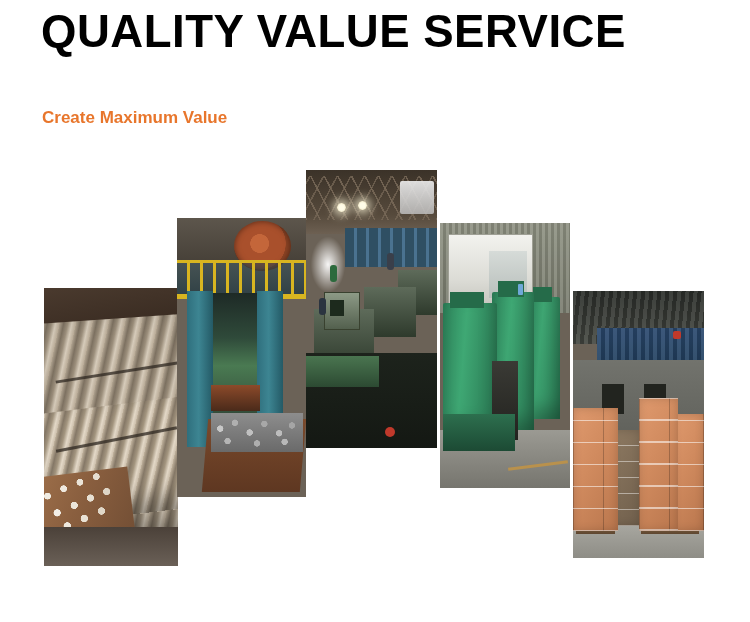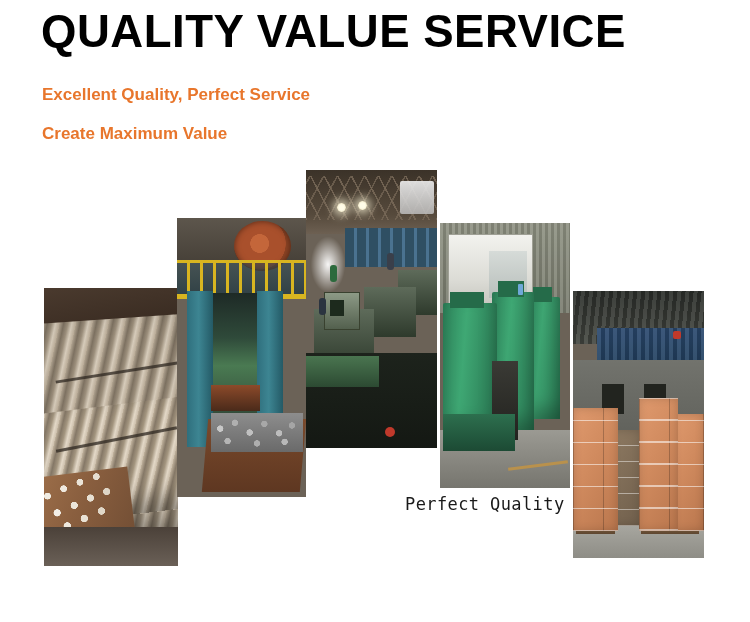"Excellent Quality, Perfect Service" div { html: <div>Excellent Quality, Perfect Service</div> -> none }
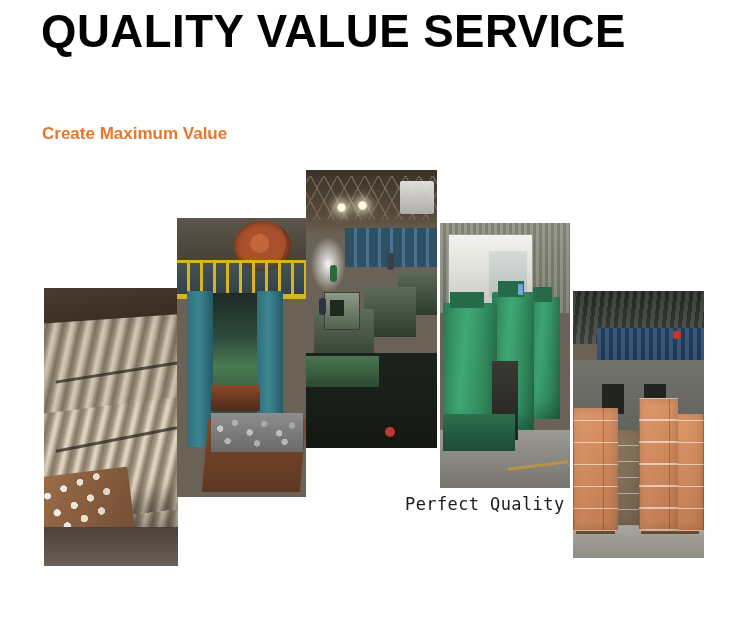"Create Maximum Value" #subtitle-2 { top: 124px -> 108px }
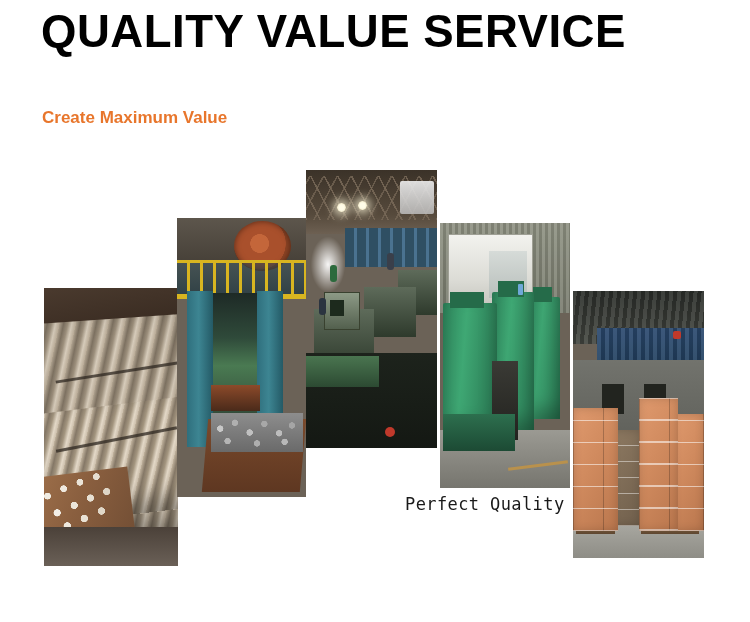"Perfect Quality" span.line { html: <span>Perfect Quality</span> -> none }
